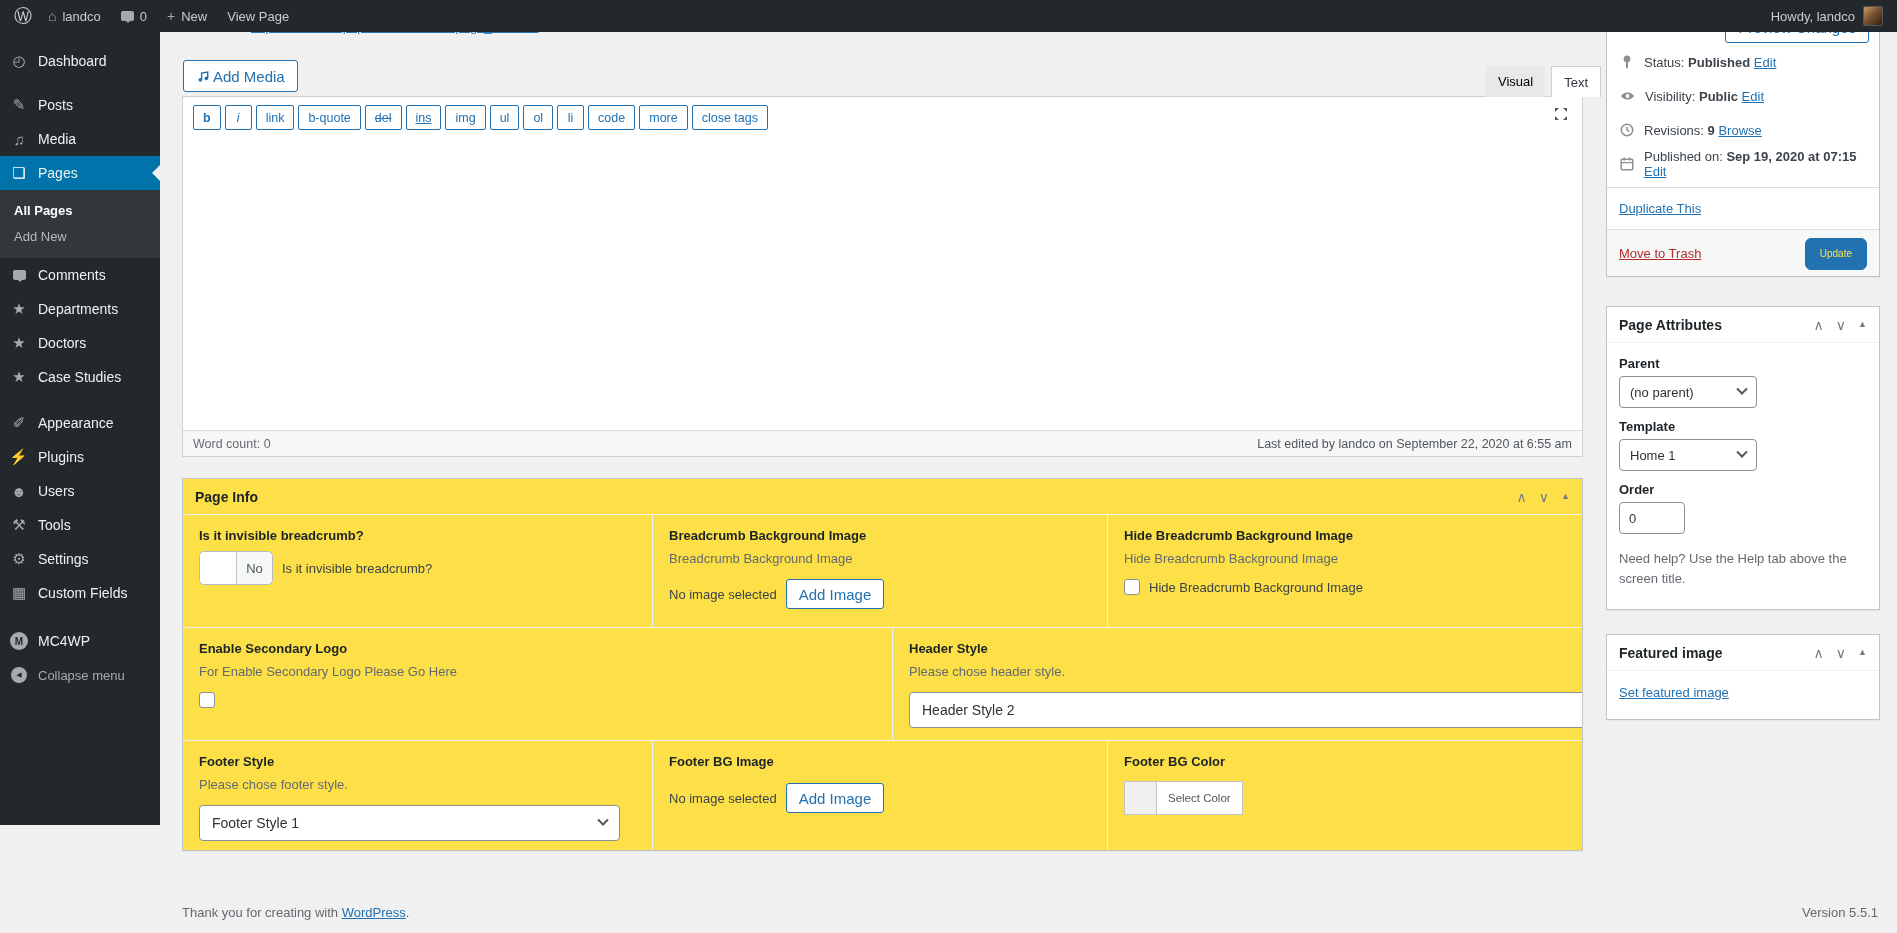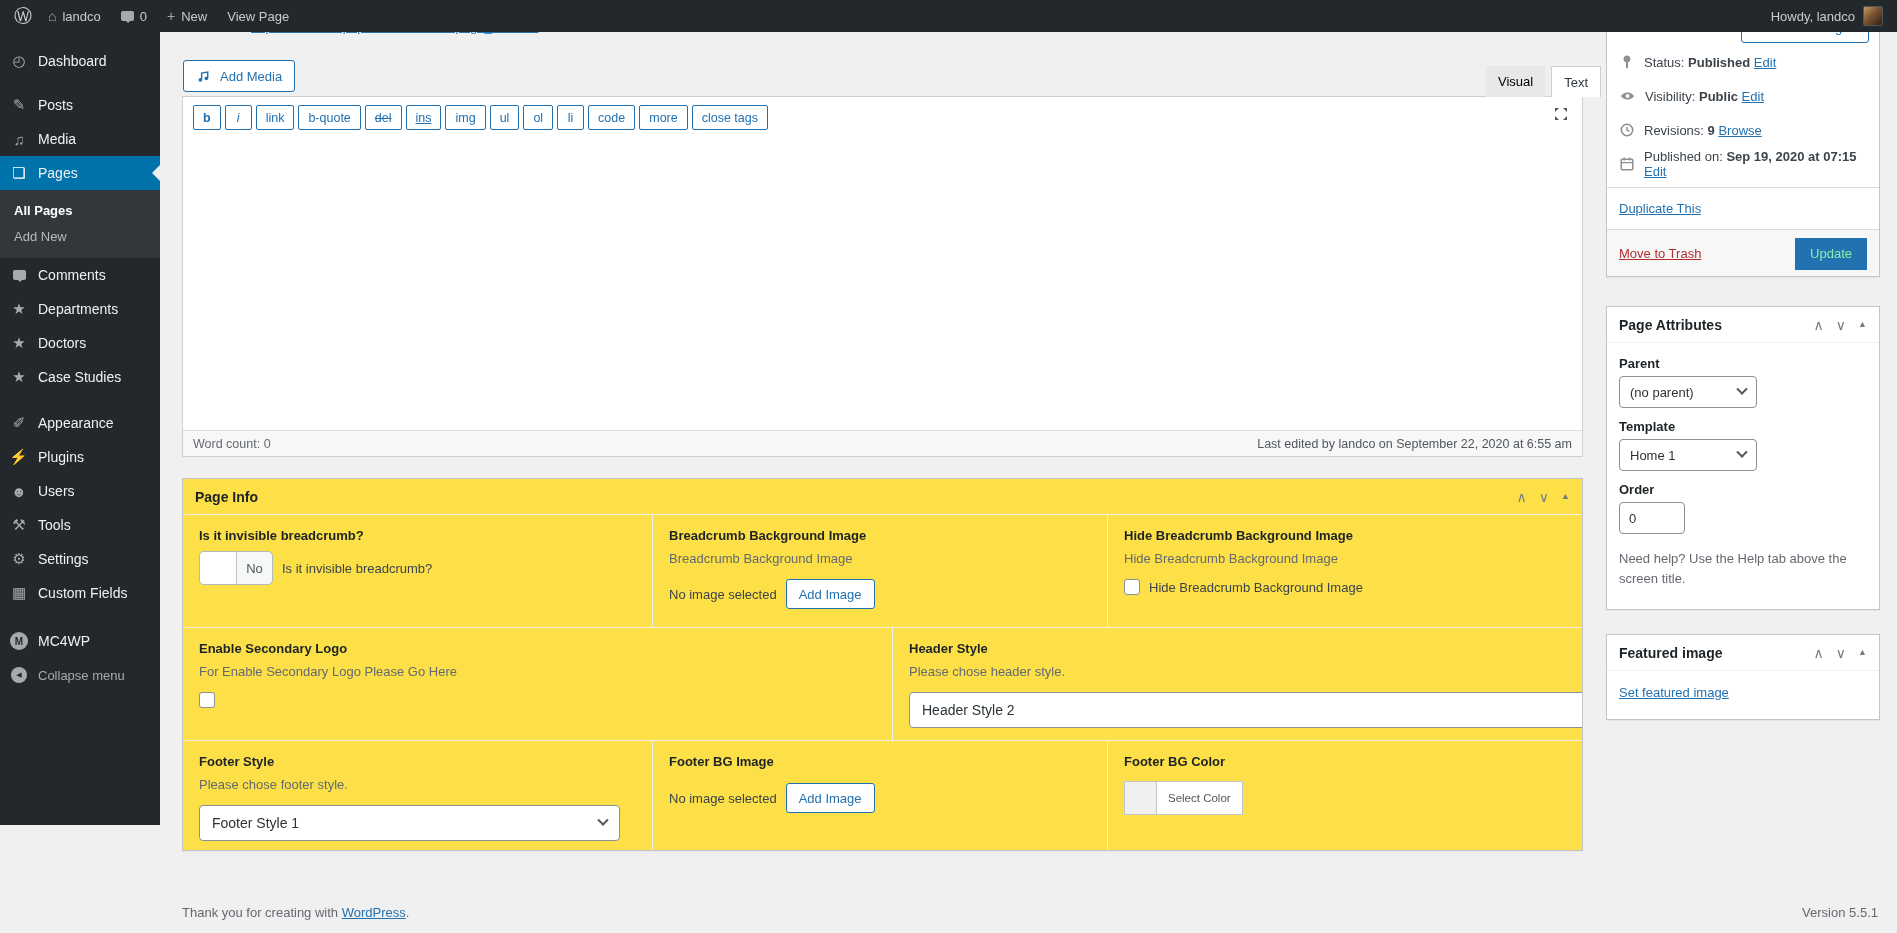"Add Media" .btn-secondary { font-size: 13px -> 15px; gap: 9px -> 2px }
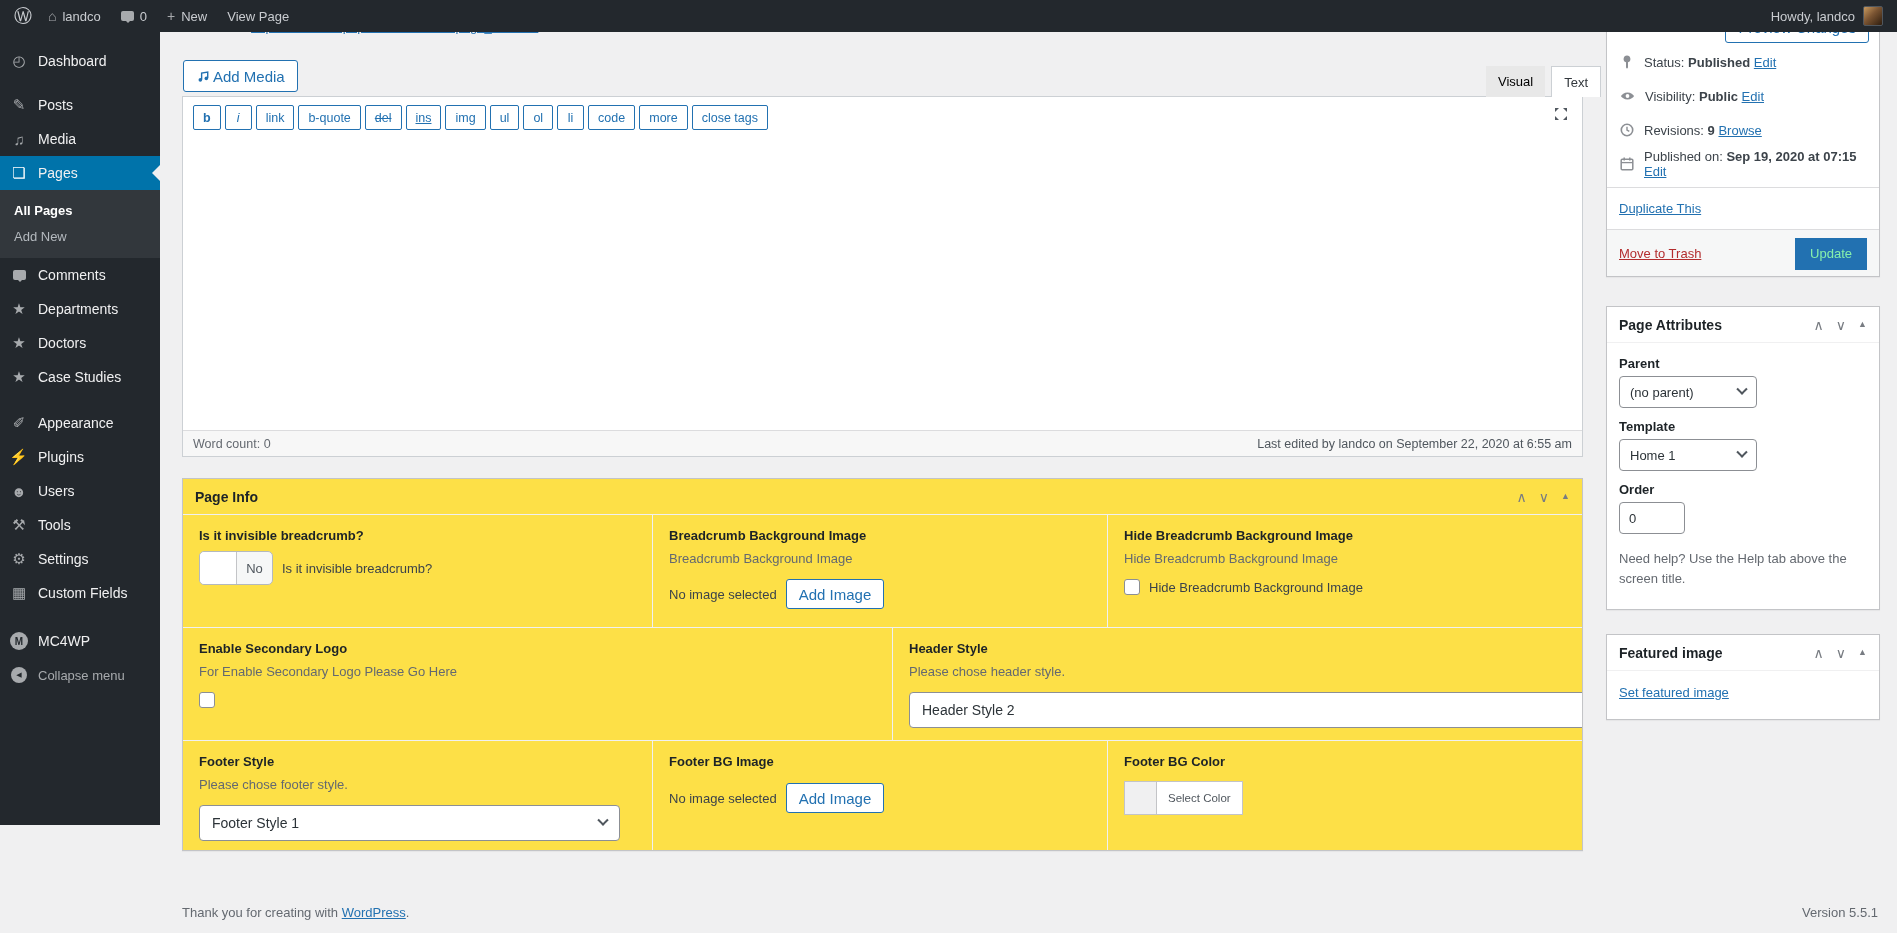"Update" .btn-primary { border-radius: 0 -> 6px; color: #86efac -> #fde047; font-size: 13px -> 10px }
